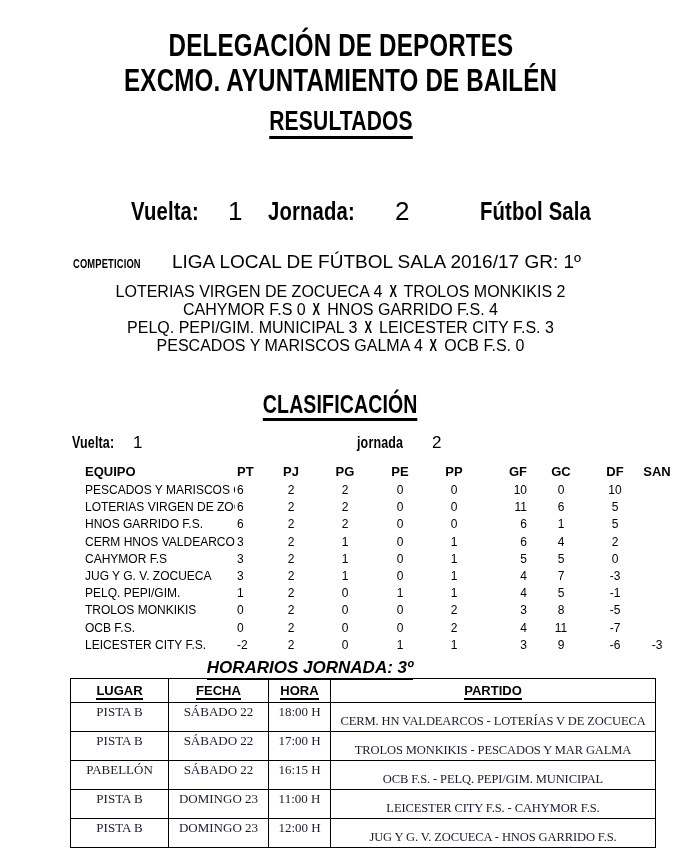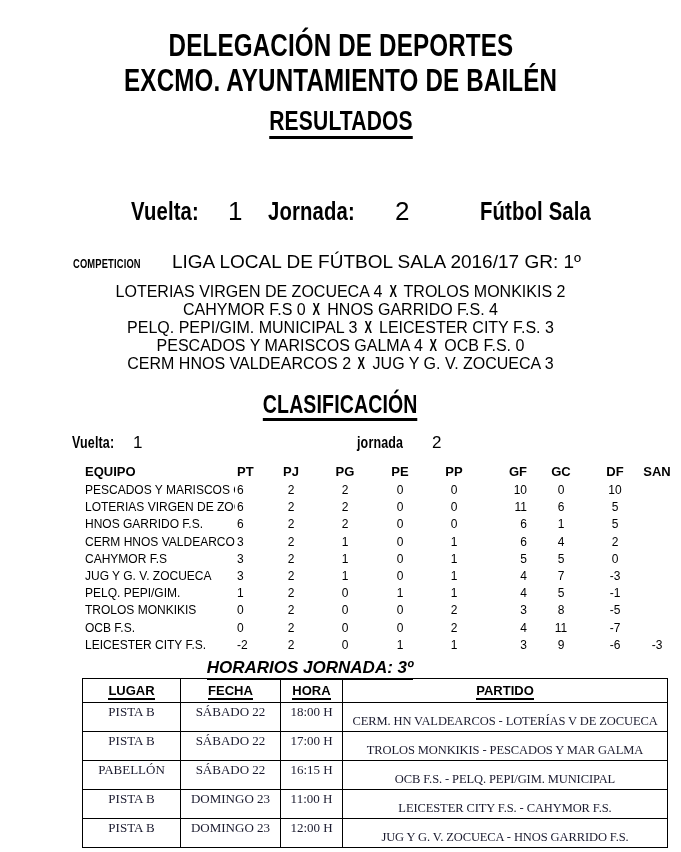"CERM HNOS VALDEARCOS 2 X" div.result-row { html: <div> <span>CERM HNOS VALDEARCOS</span> <span>2</span> <span>X</span> <span>JUG Y G. V. ZOCUECA</span> <span>3</span> </div> -> none }
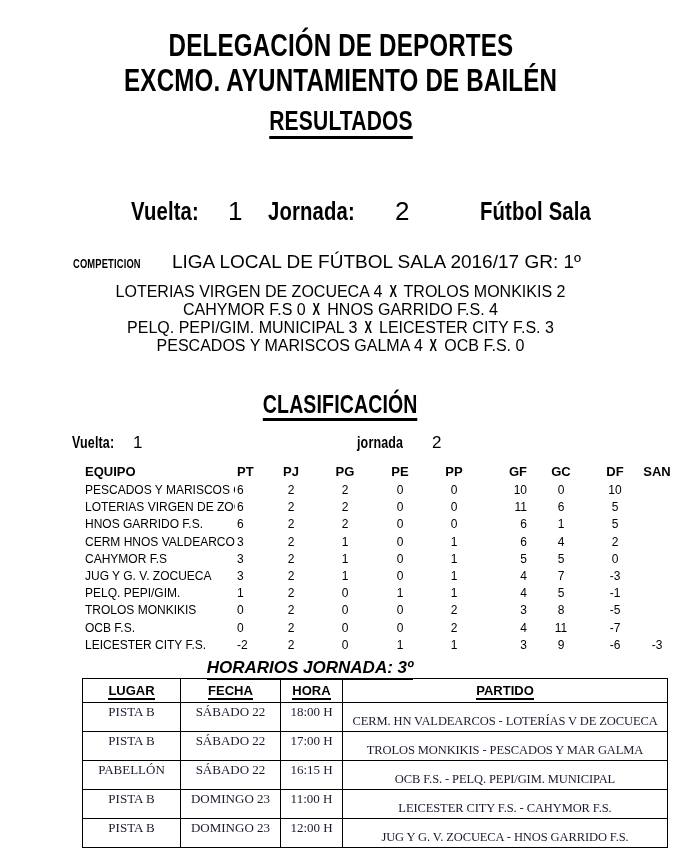"LUGAR" .sched { left: 82px -> 70px }
